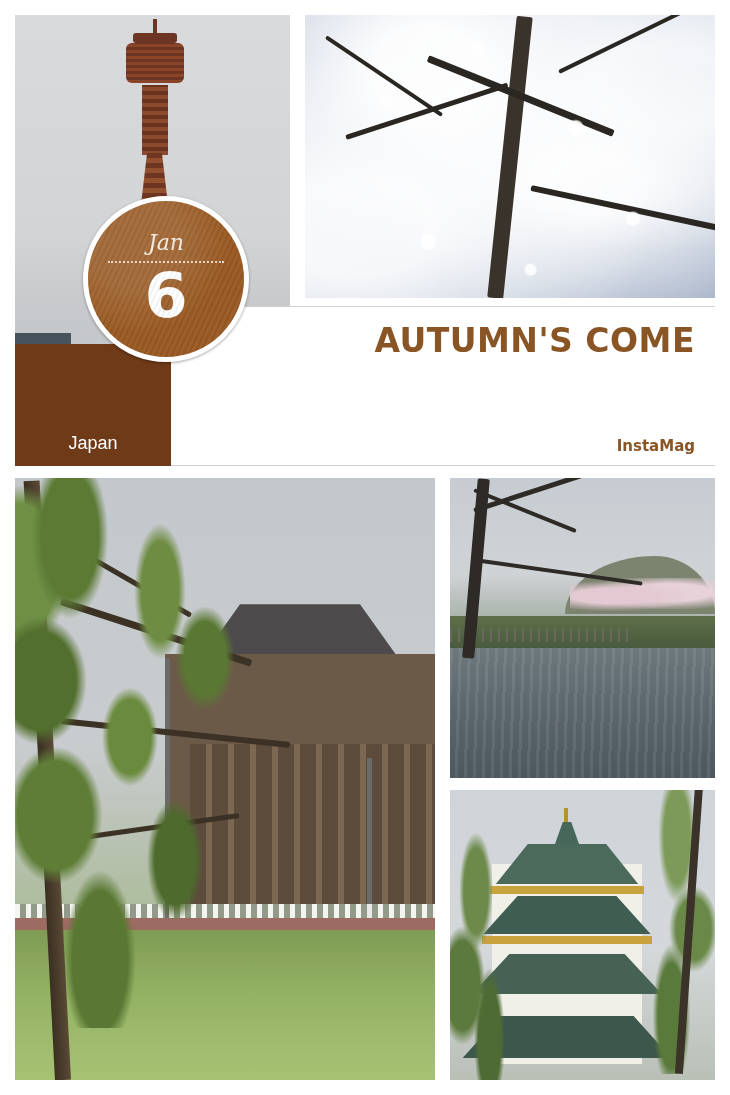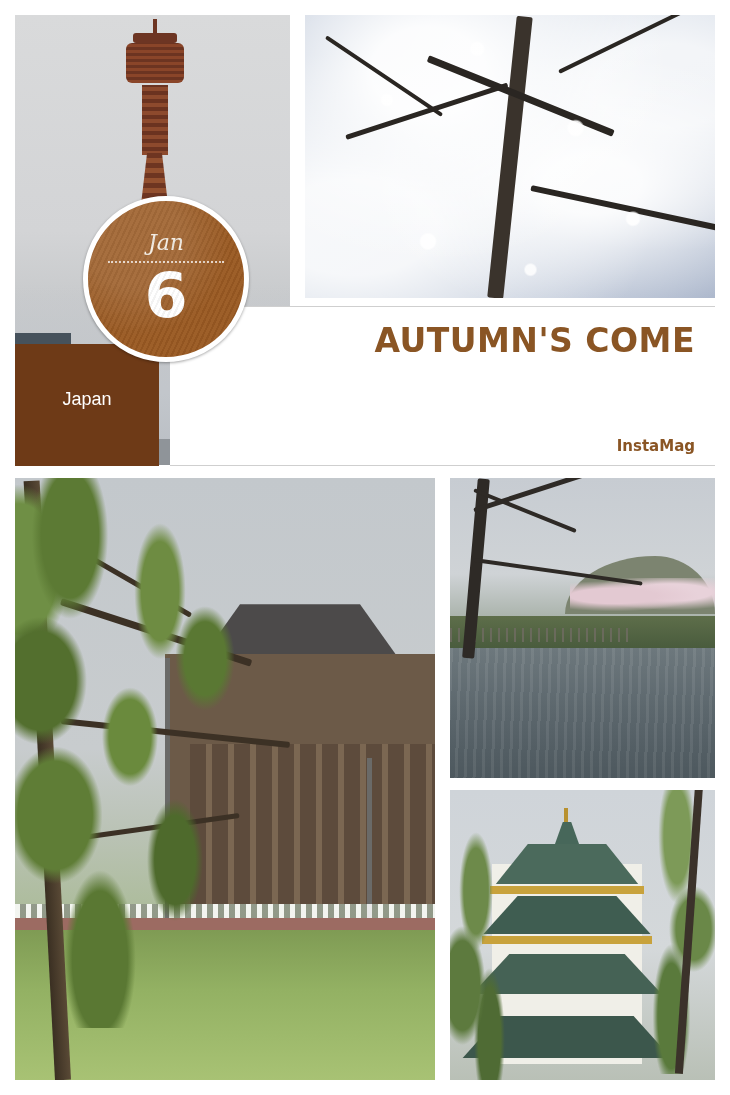"Japan" #country-tab { align-items: center -> flex-end; width: 144px -> 156px }
